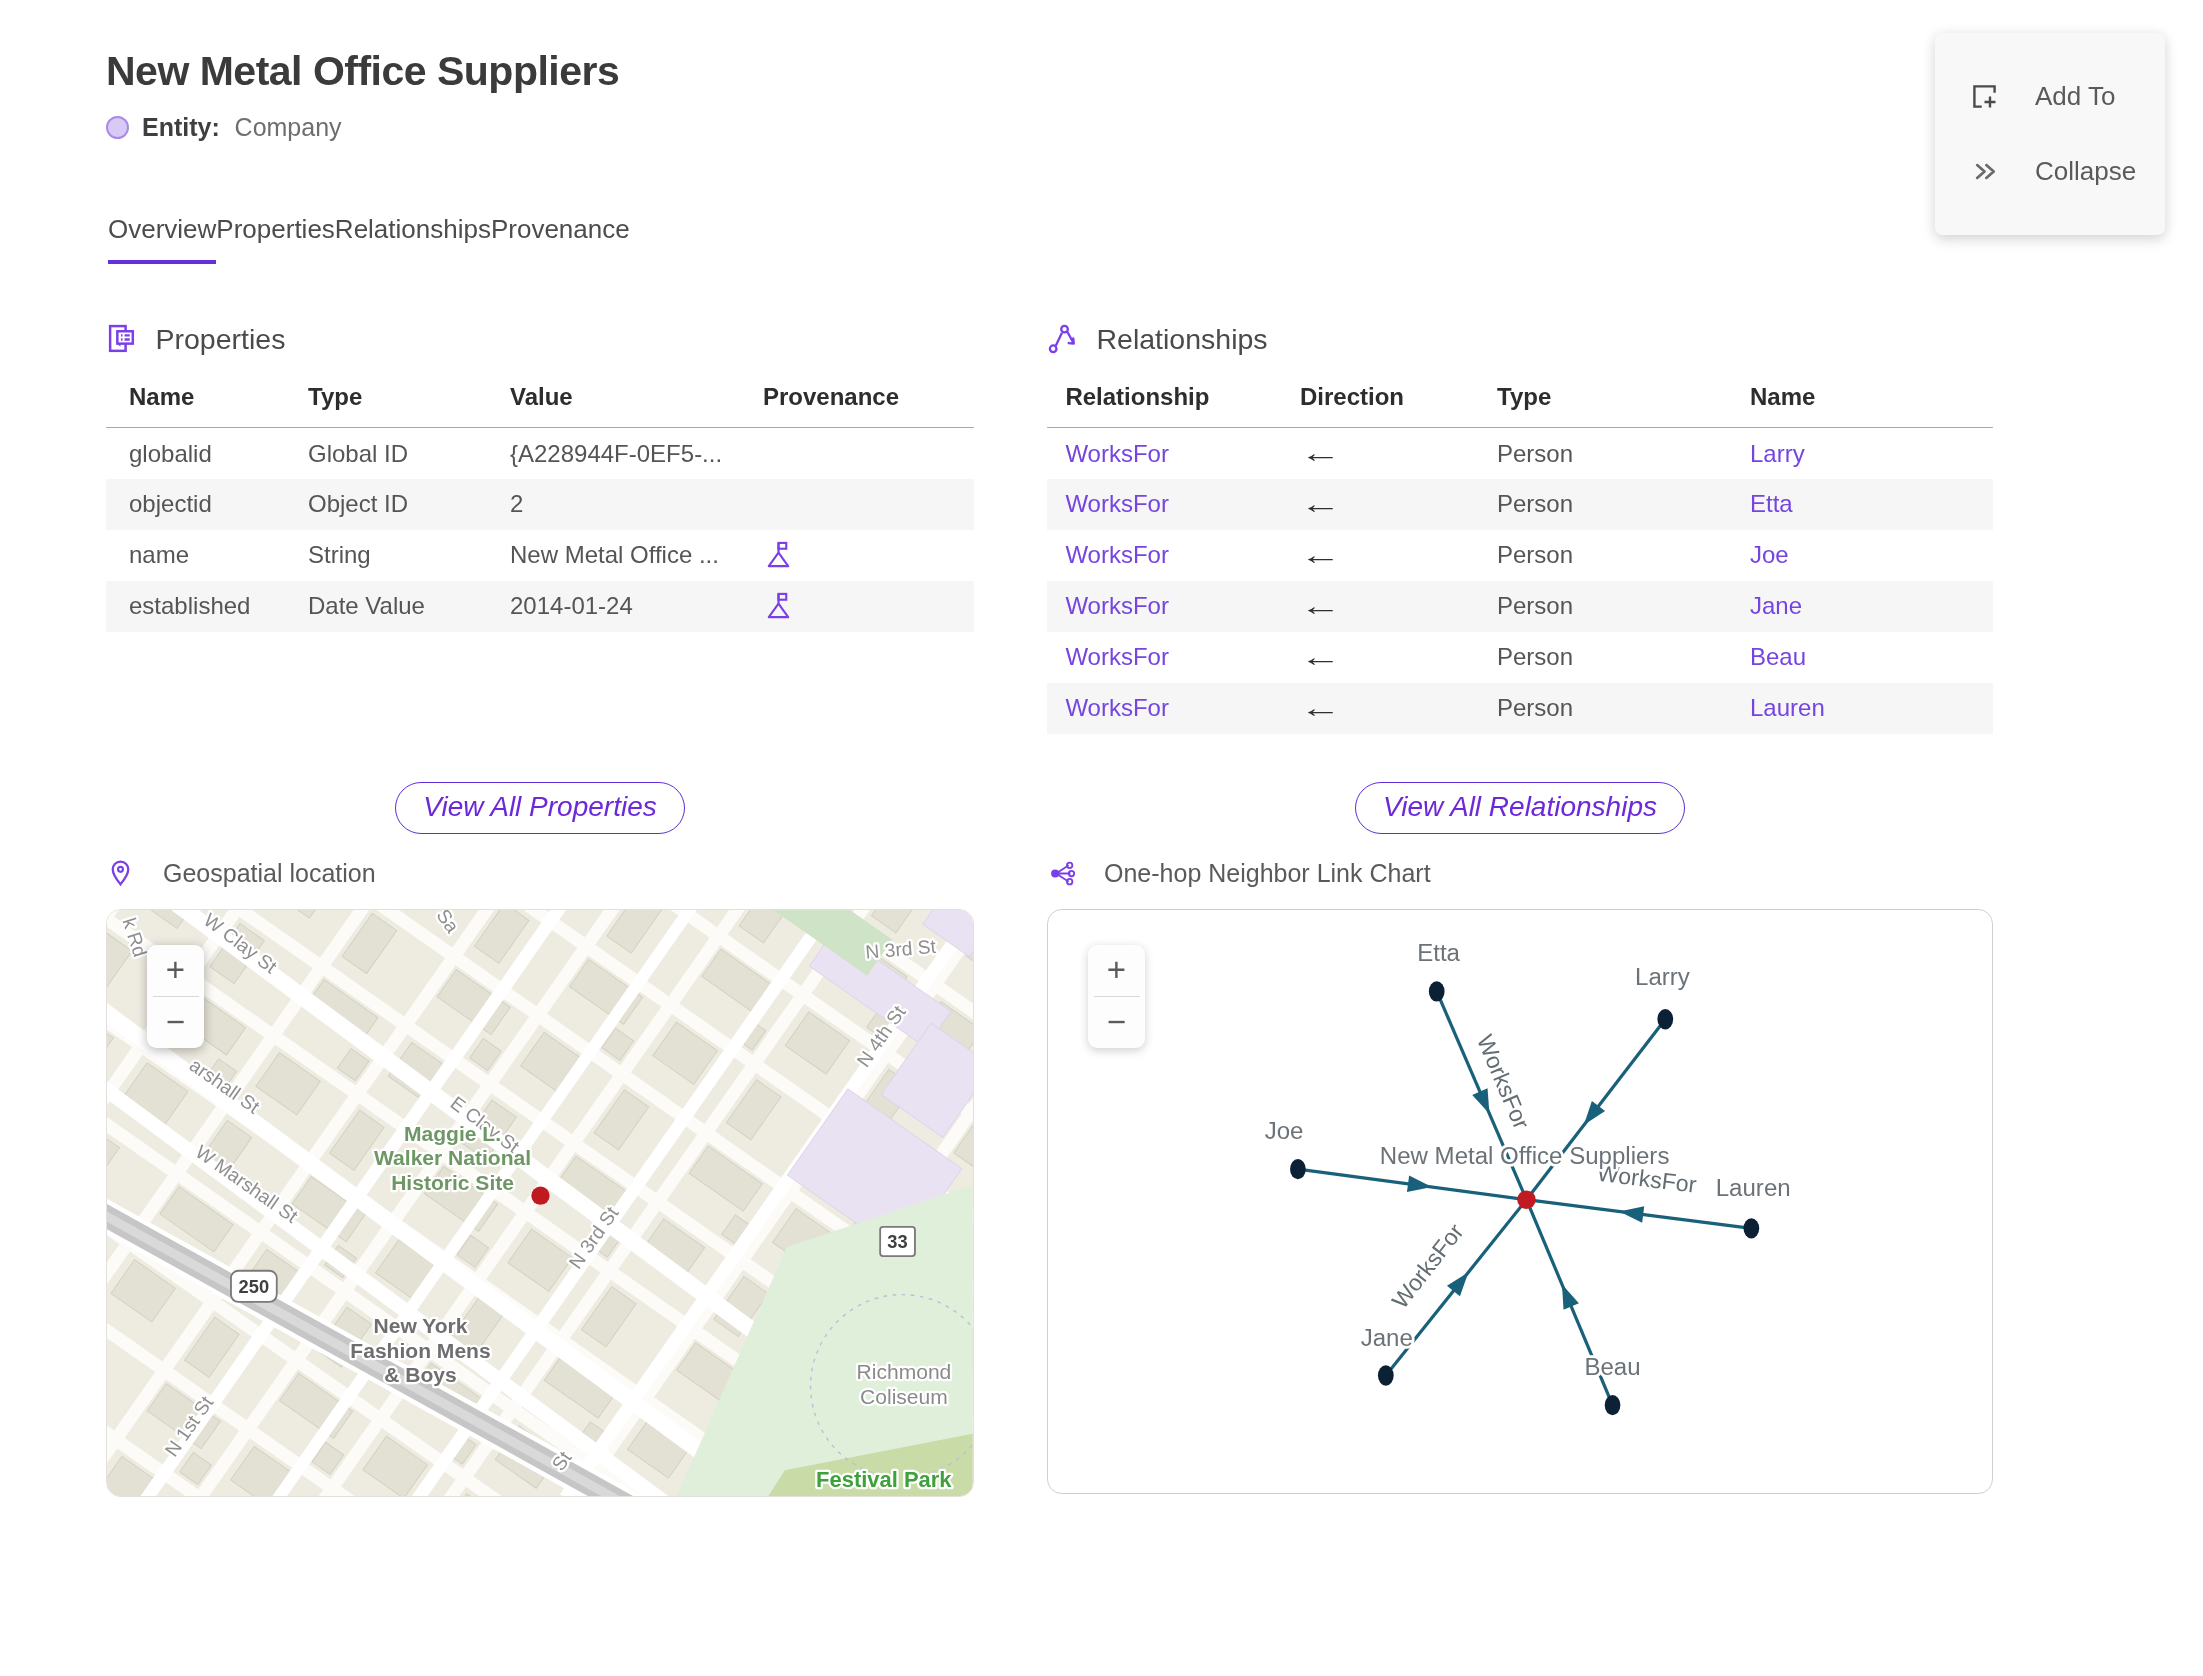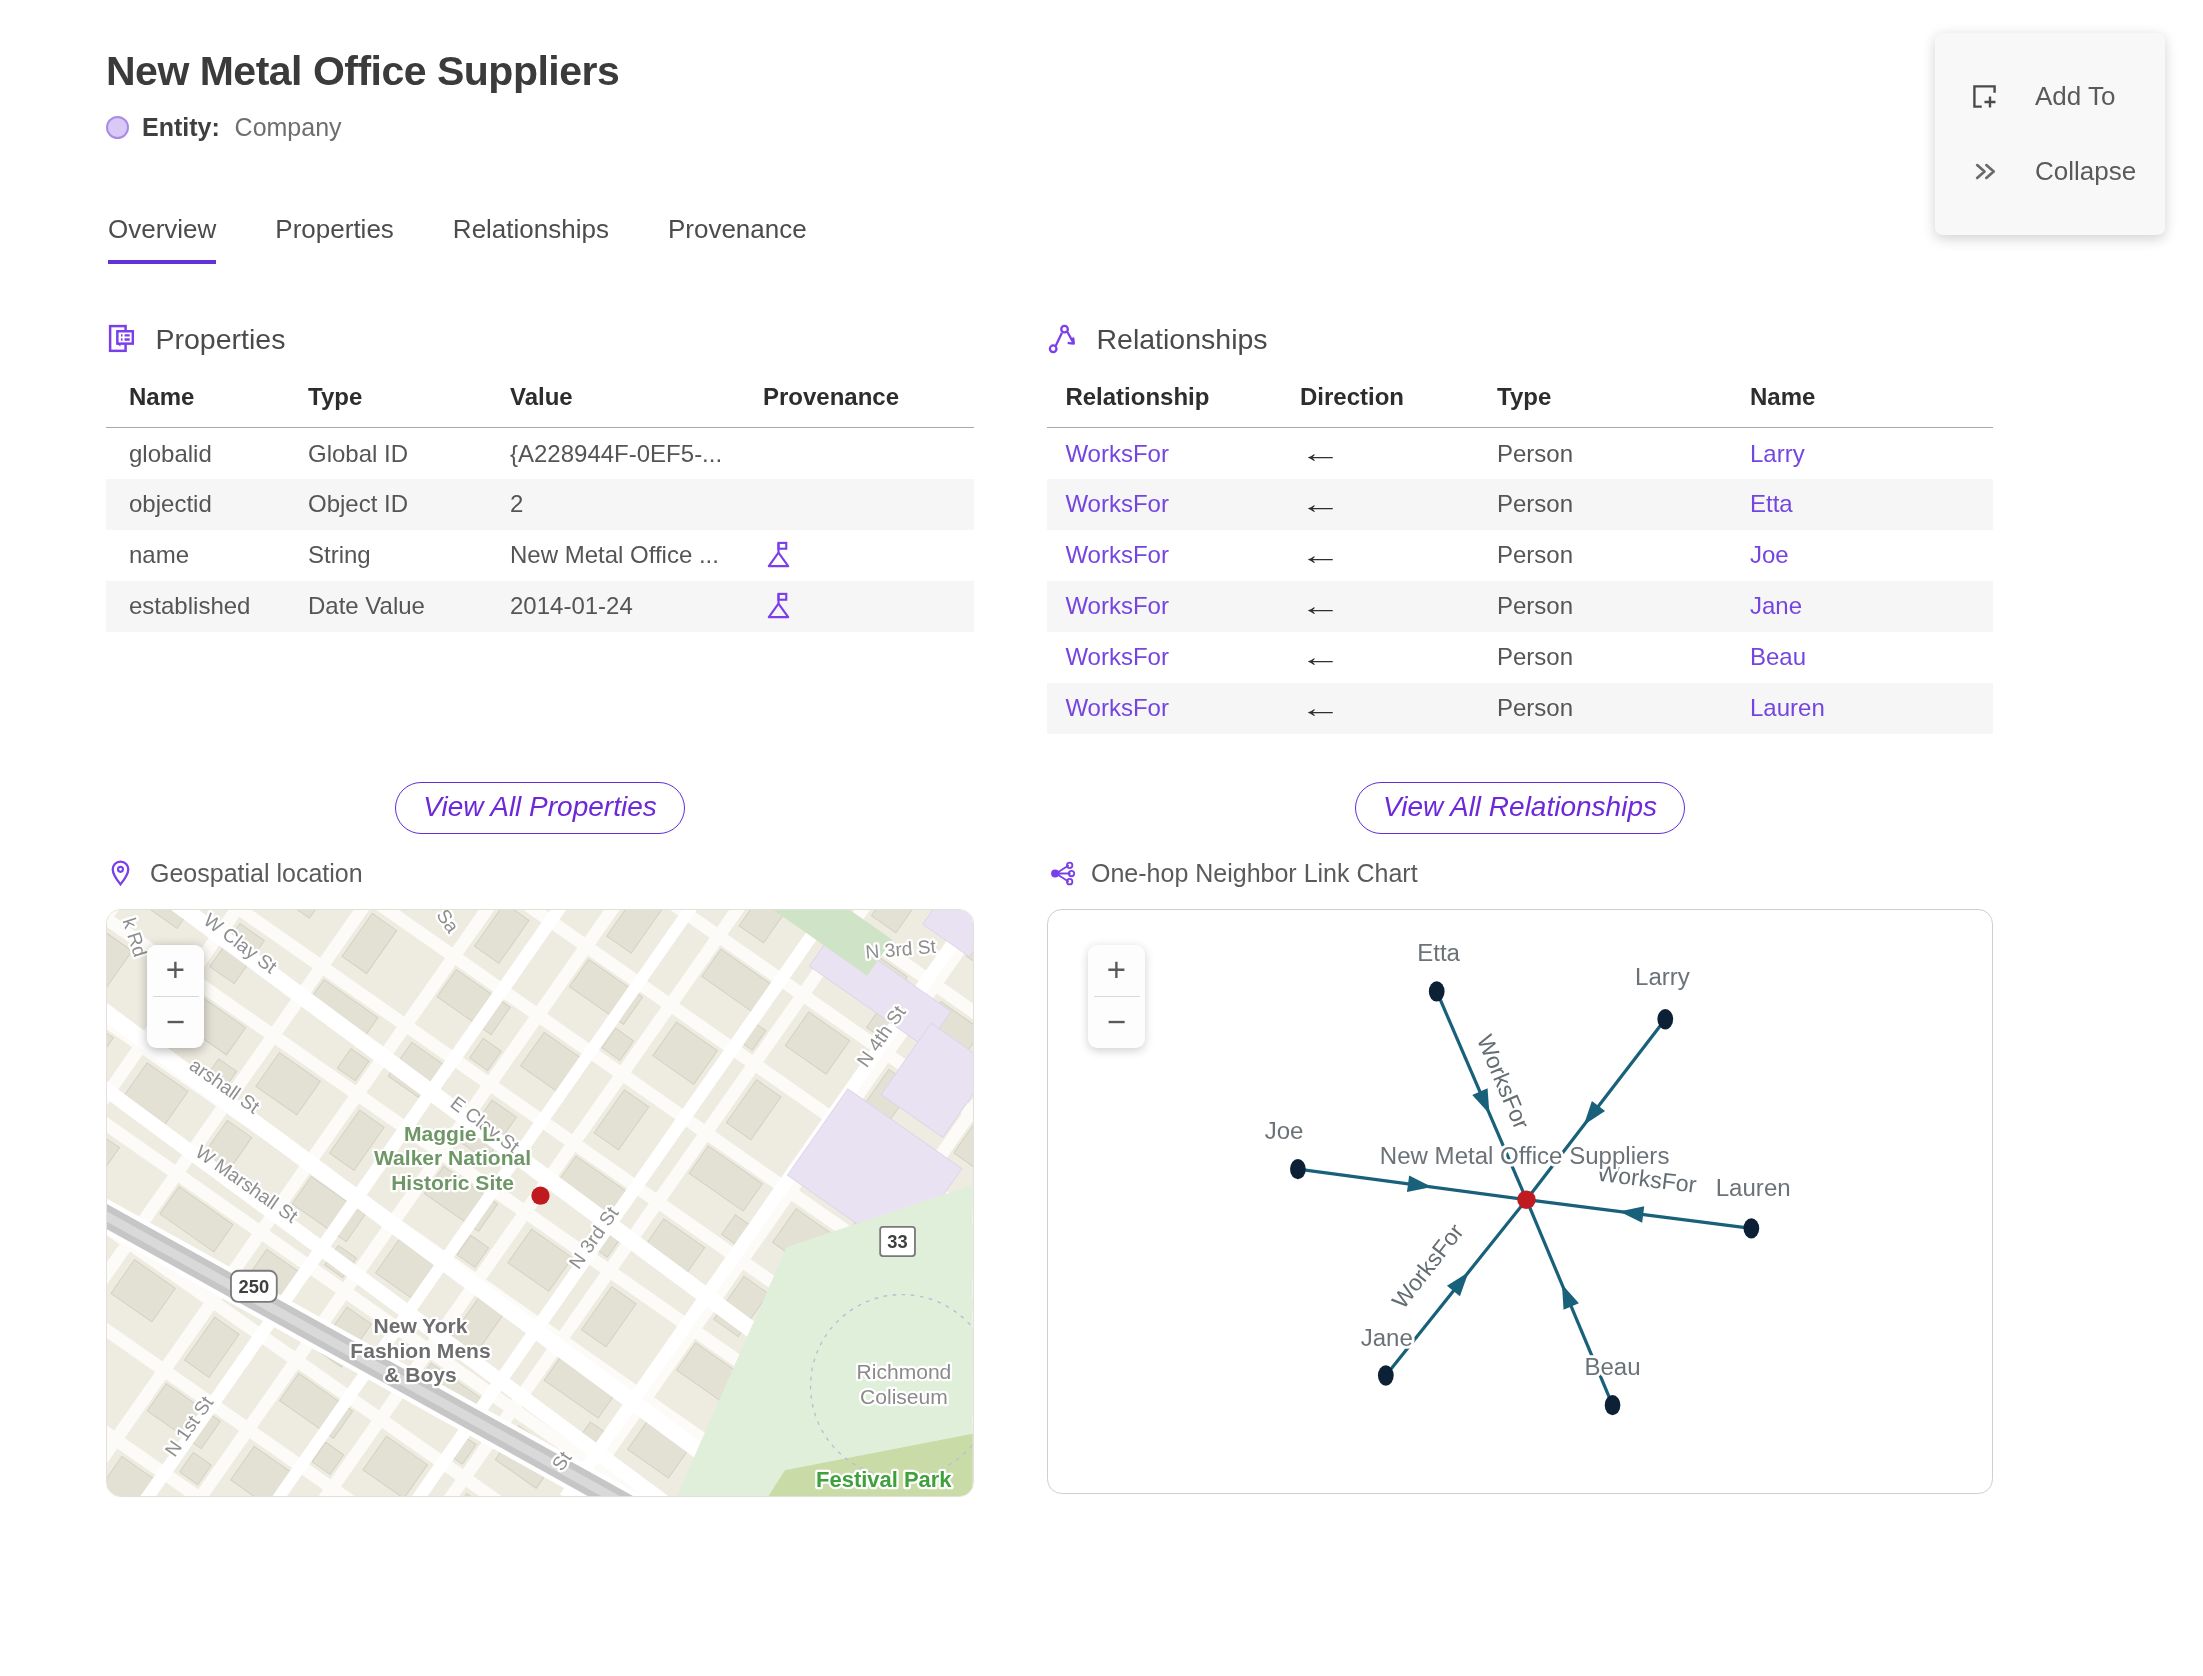"Overview" .tabs { gap: 59px -> none }
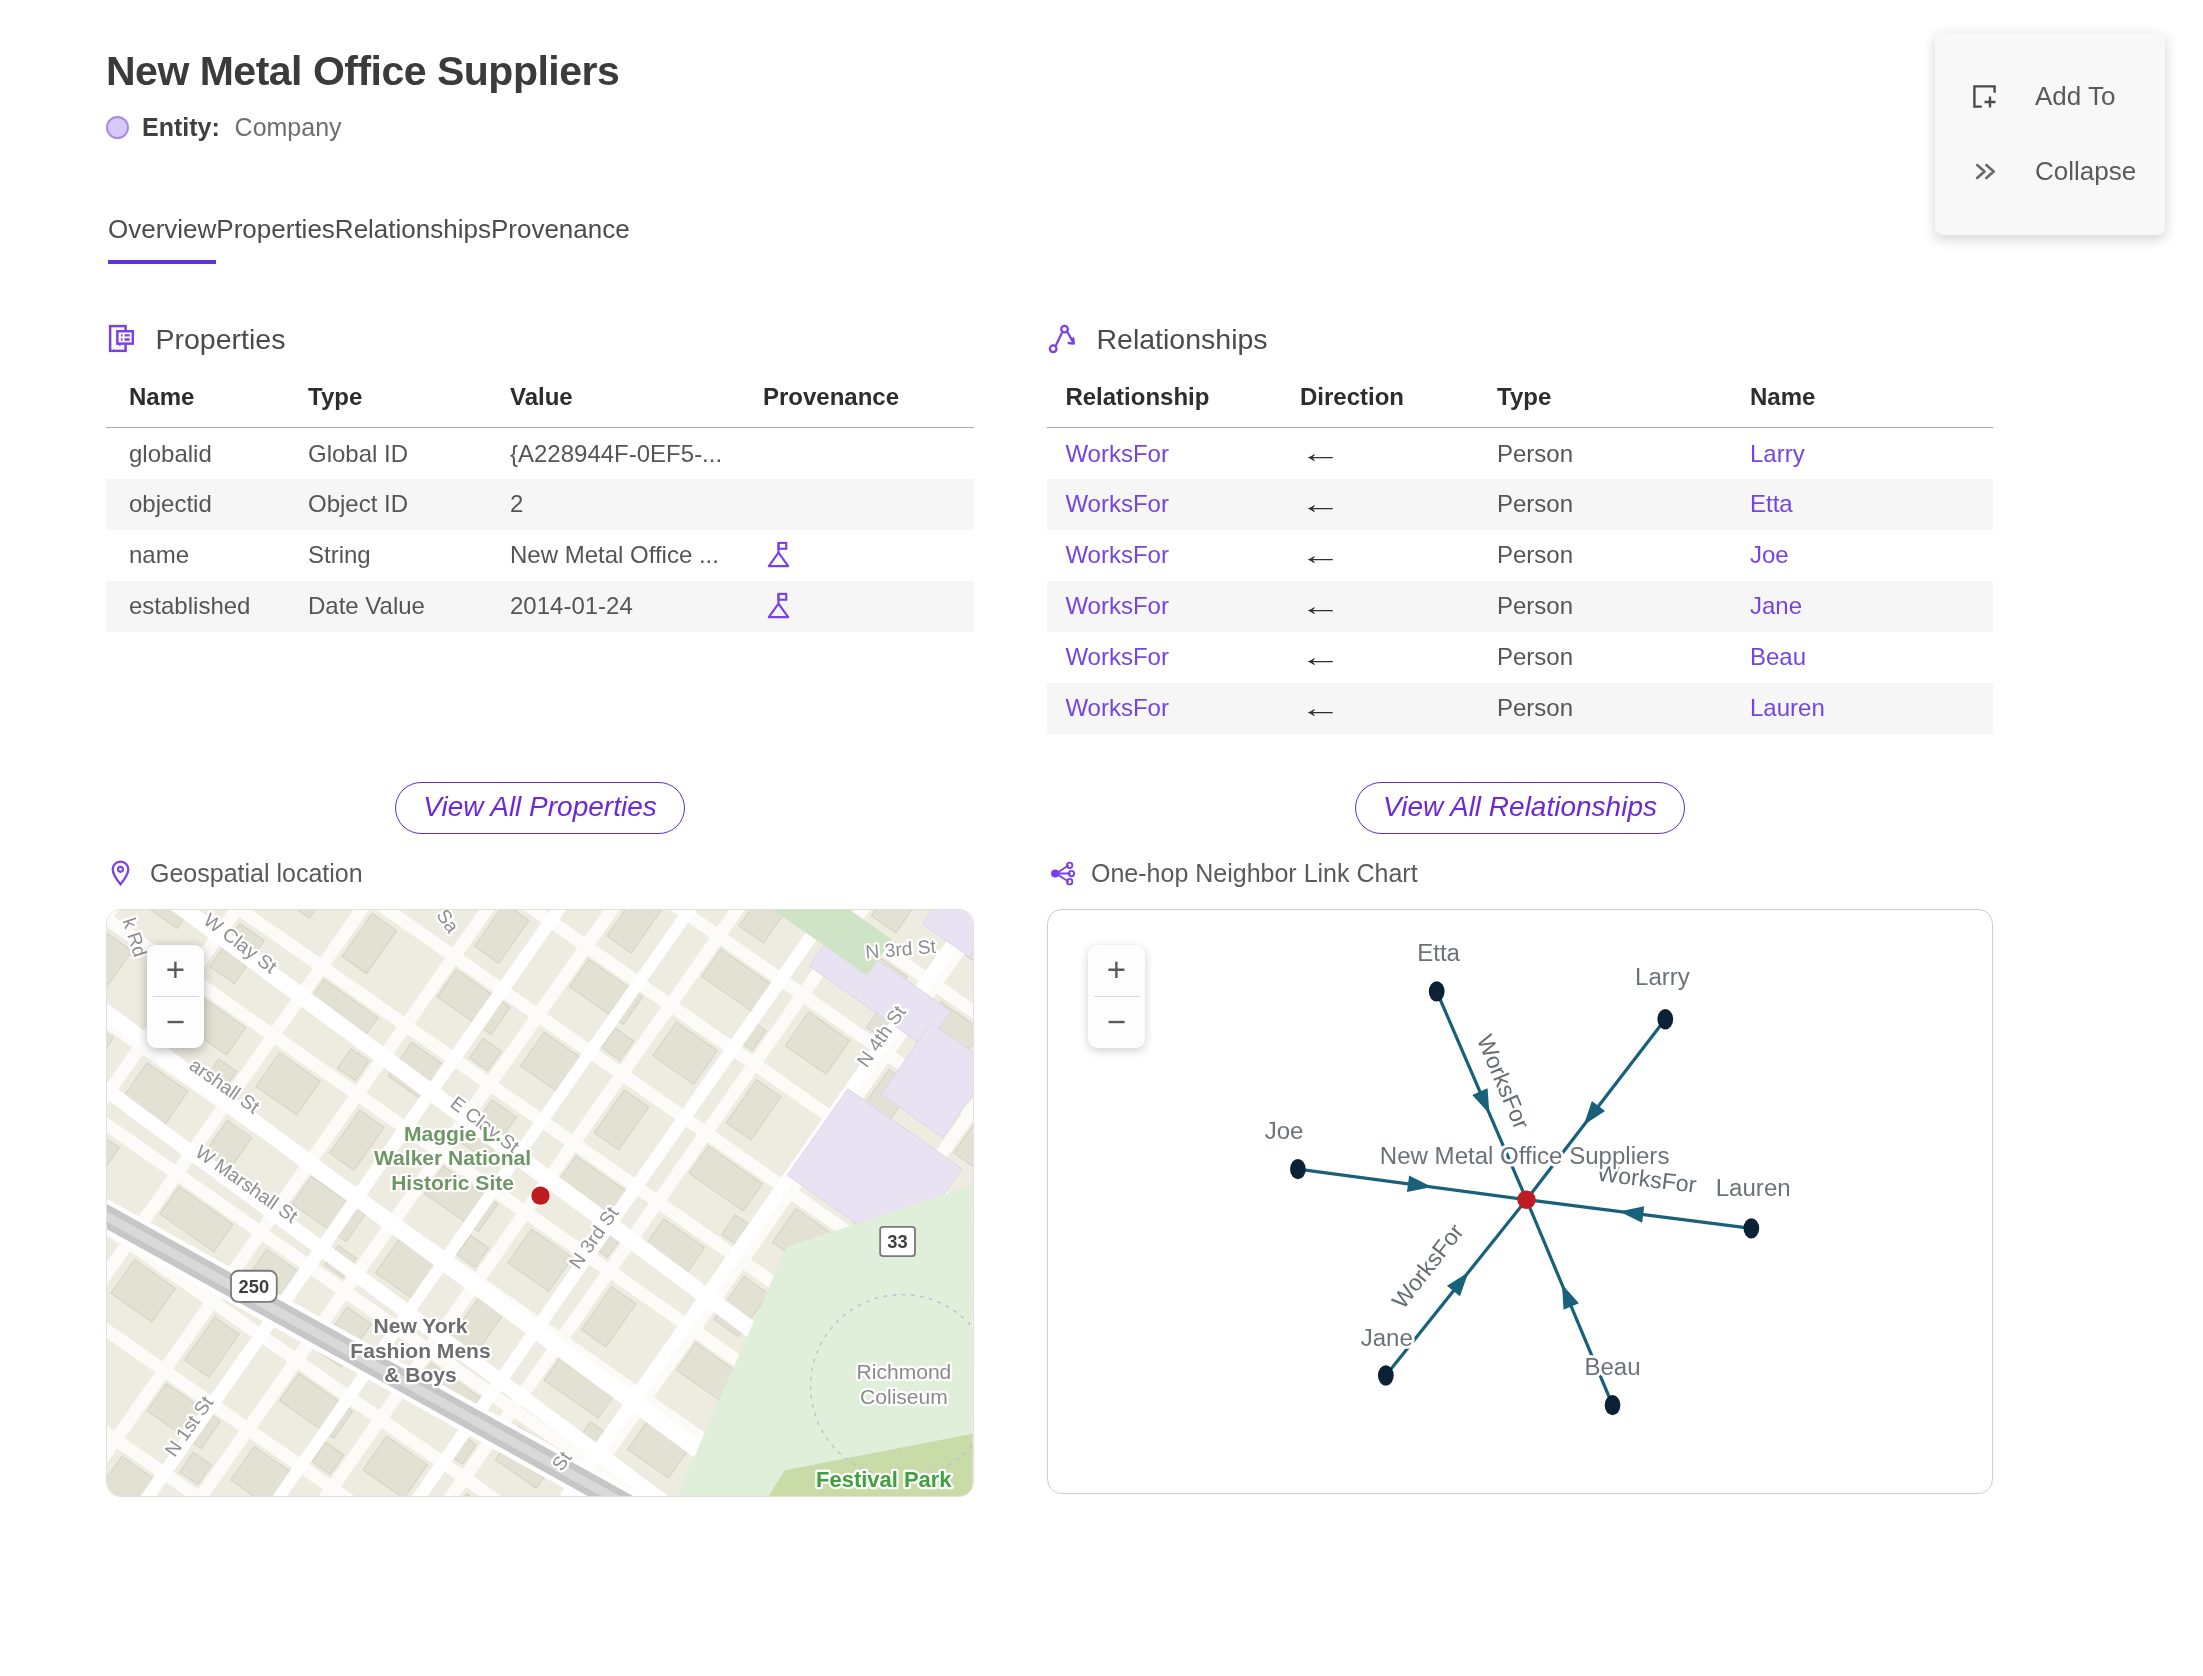"Geospatial location" .subsec-head { gap: 15px -> 28px }
